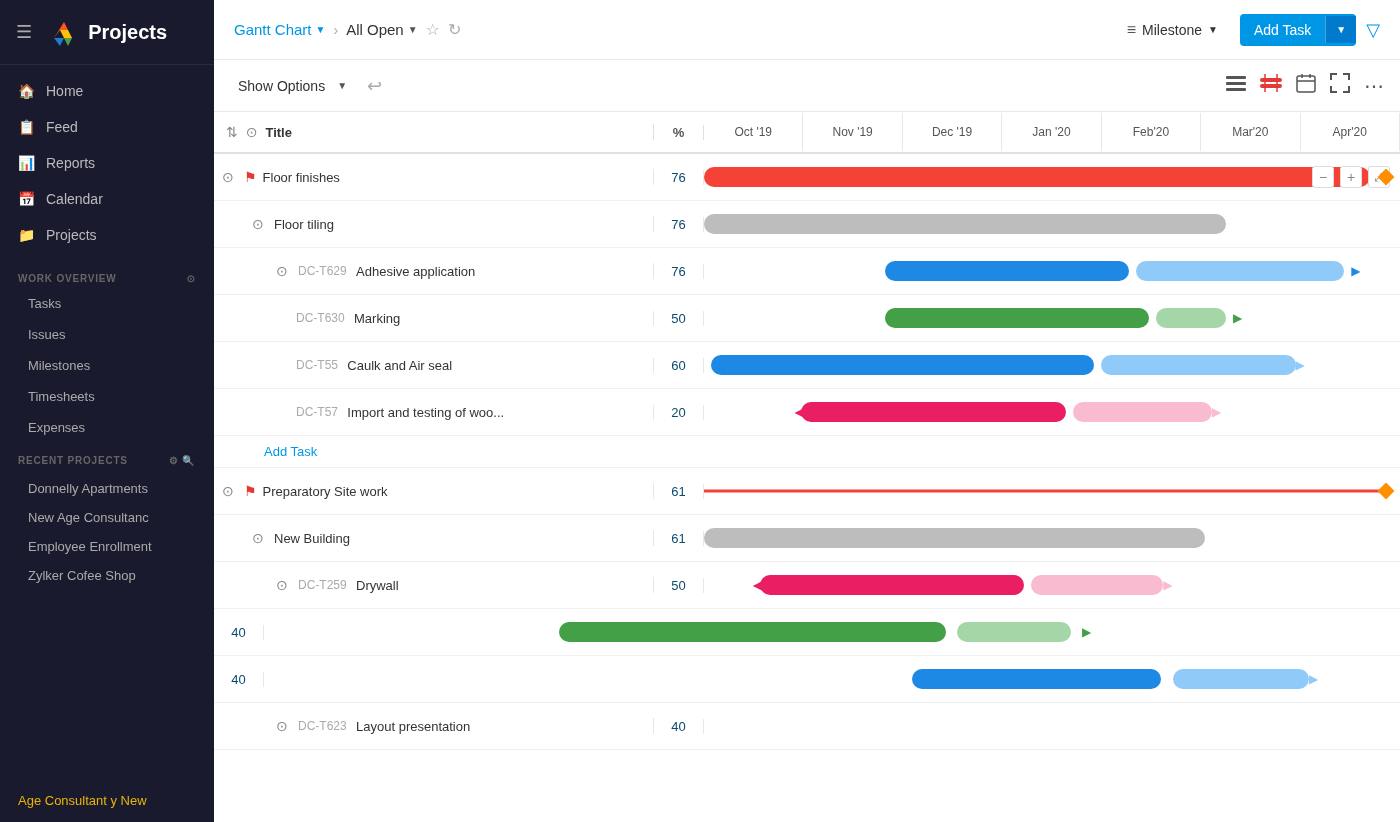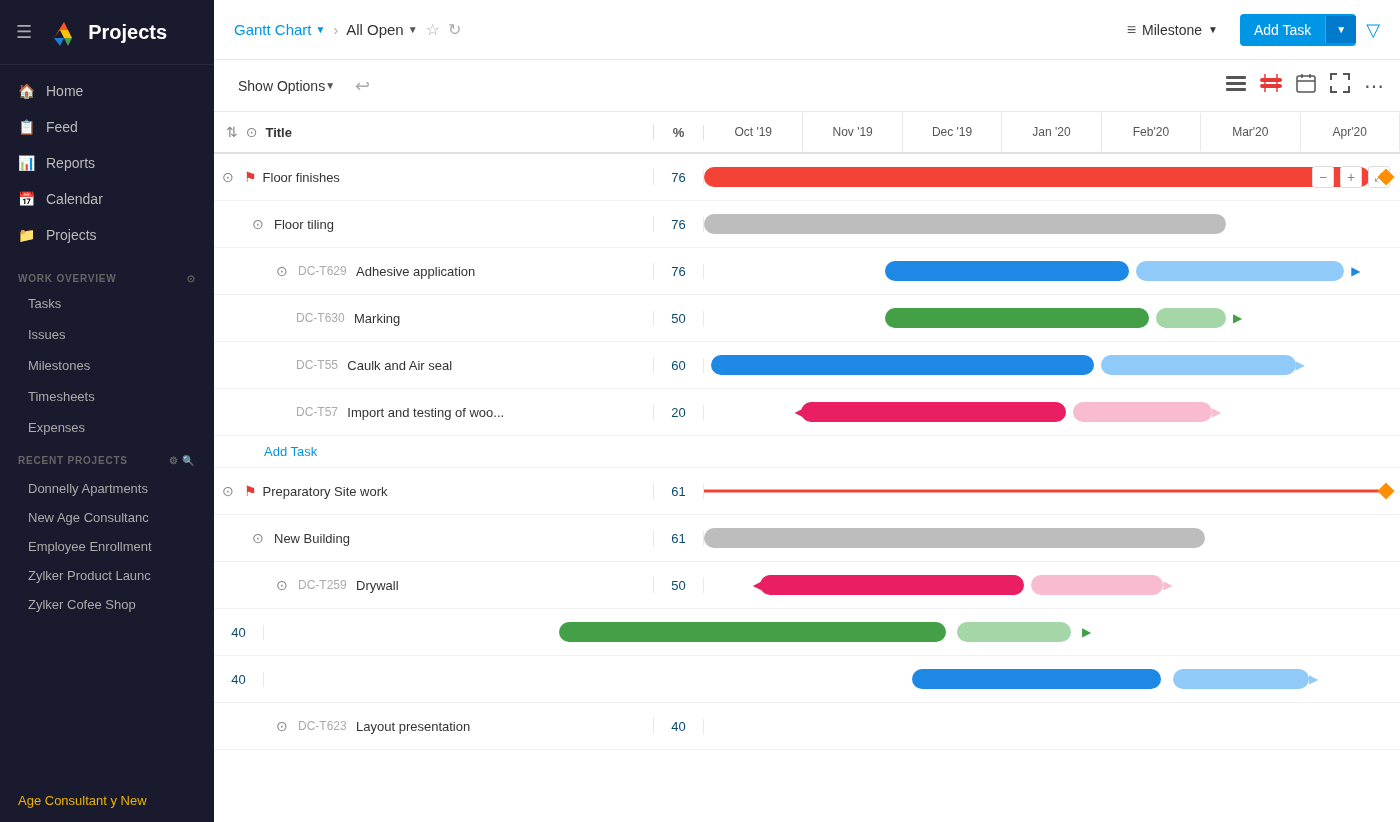"Show Options" .show-options-btn { gap: 0 -> 12px }
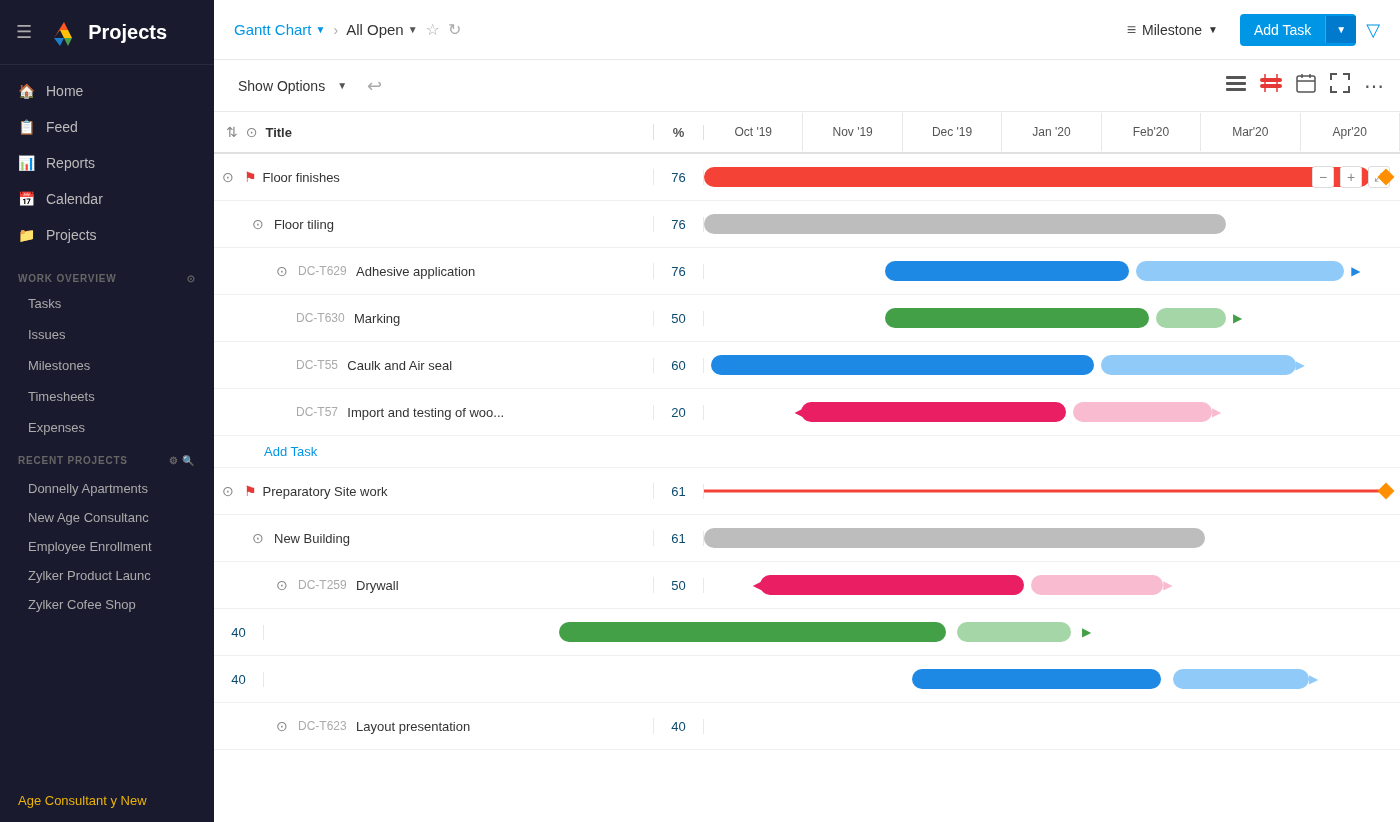"Zylker Product Launc" div.sidebar-project-item { html: <div>Zylker Product Launc</div> -> none }
